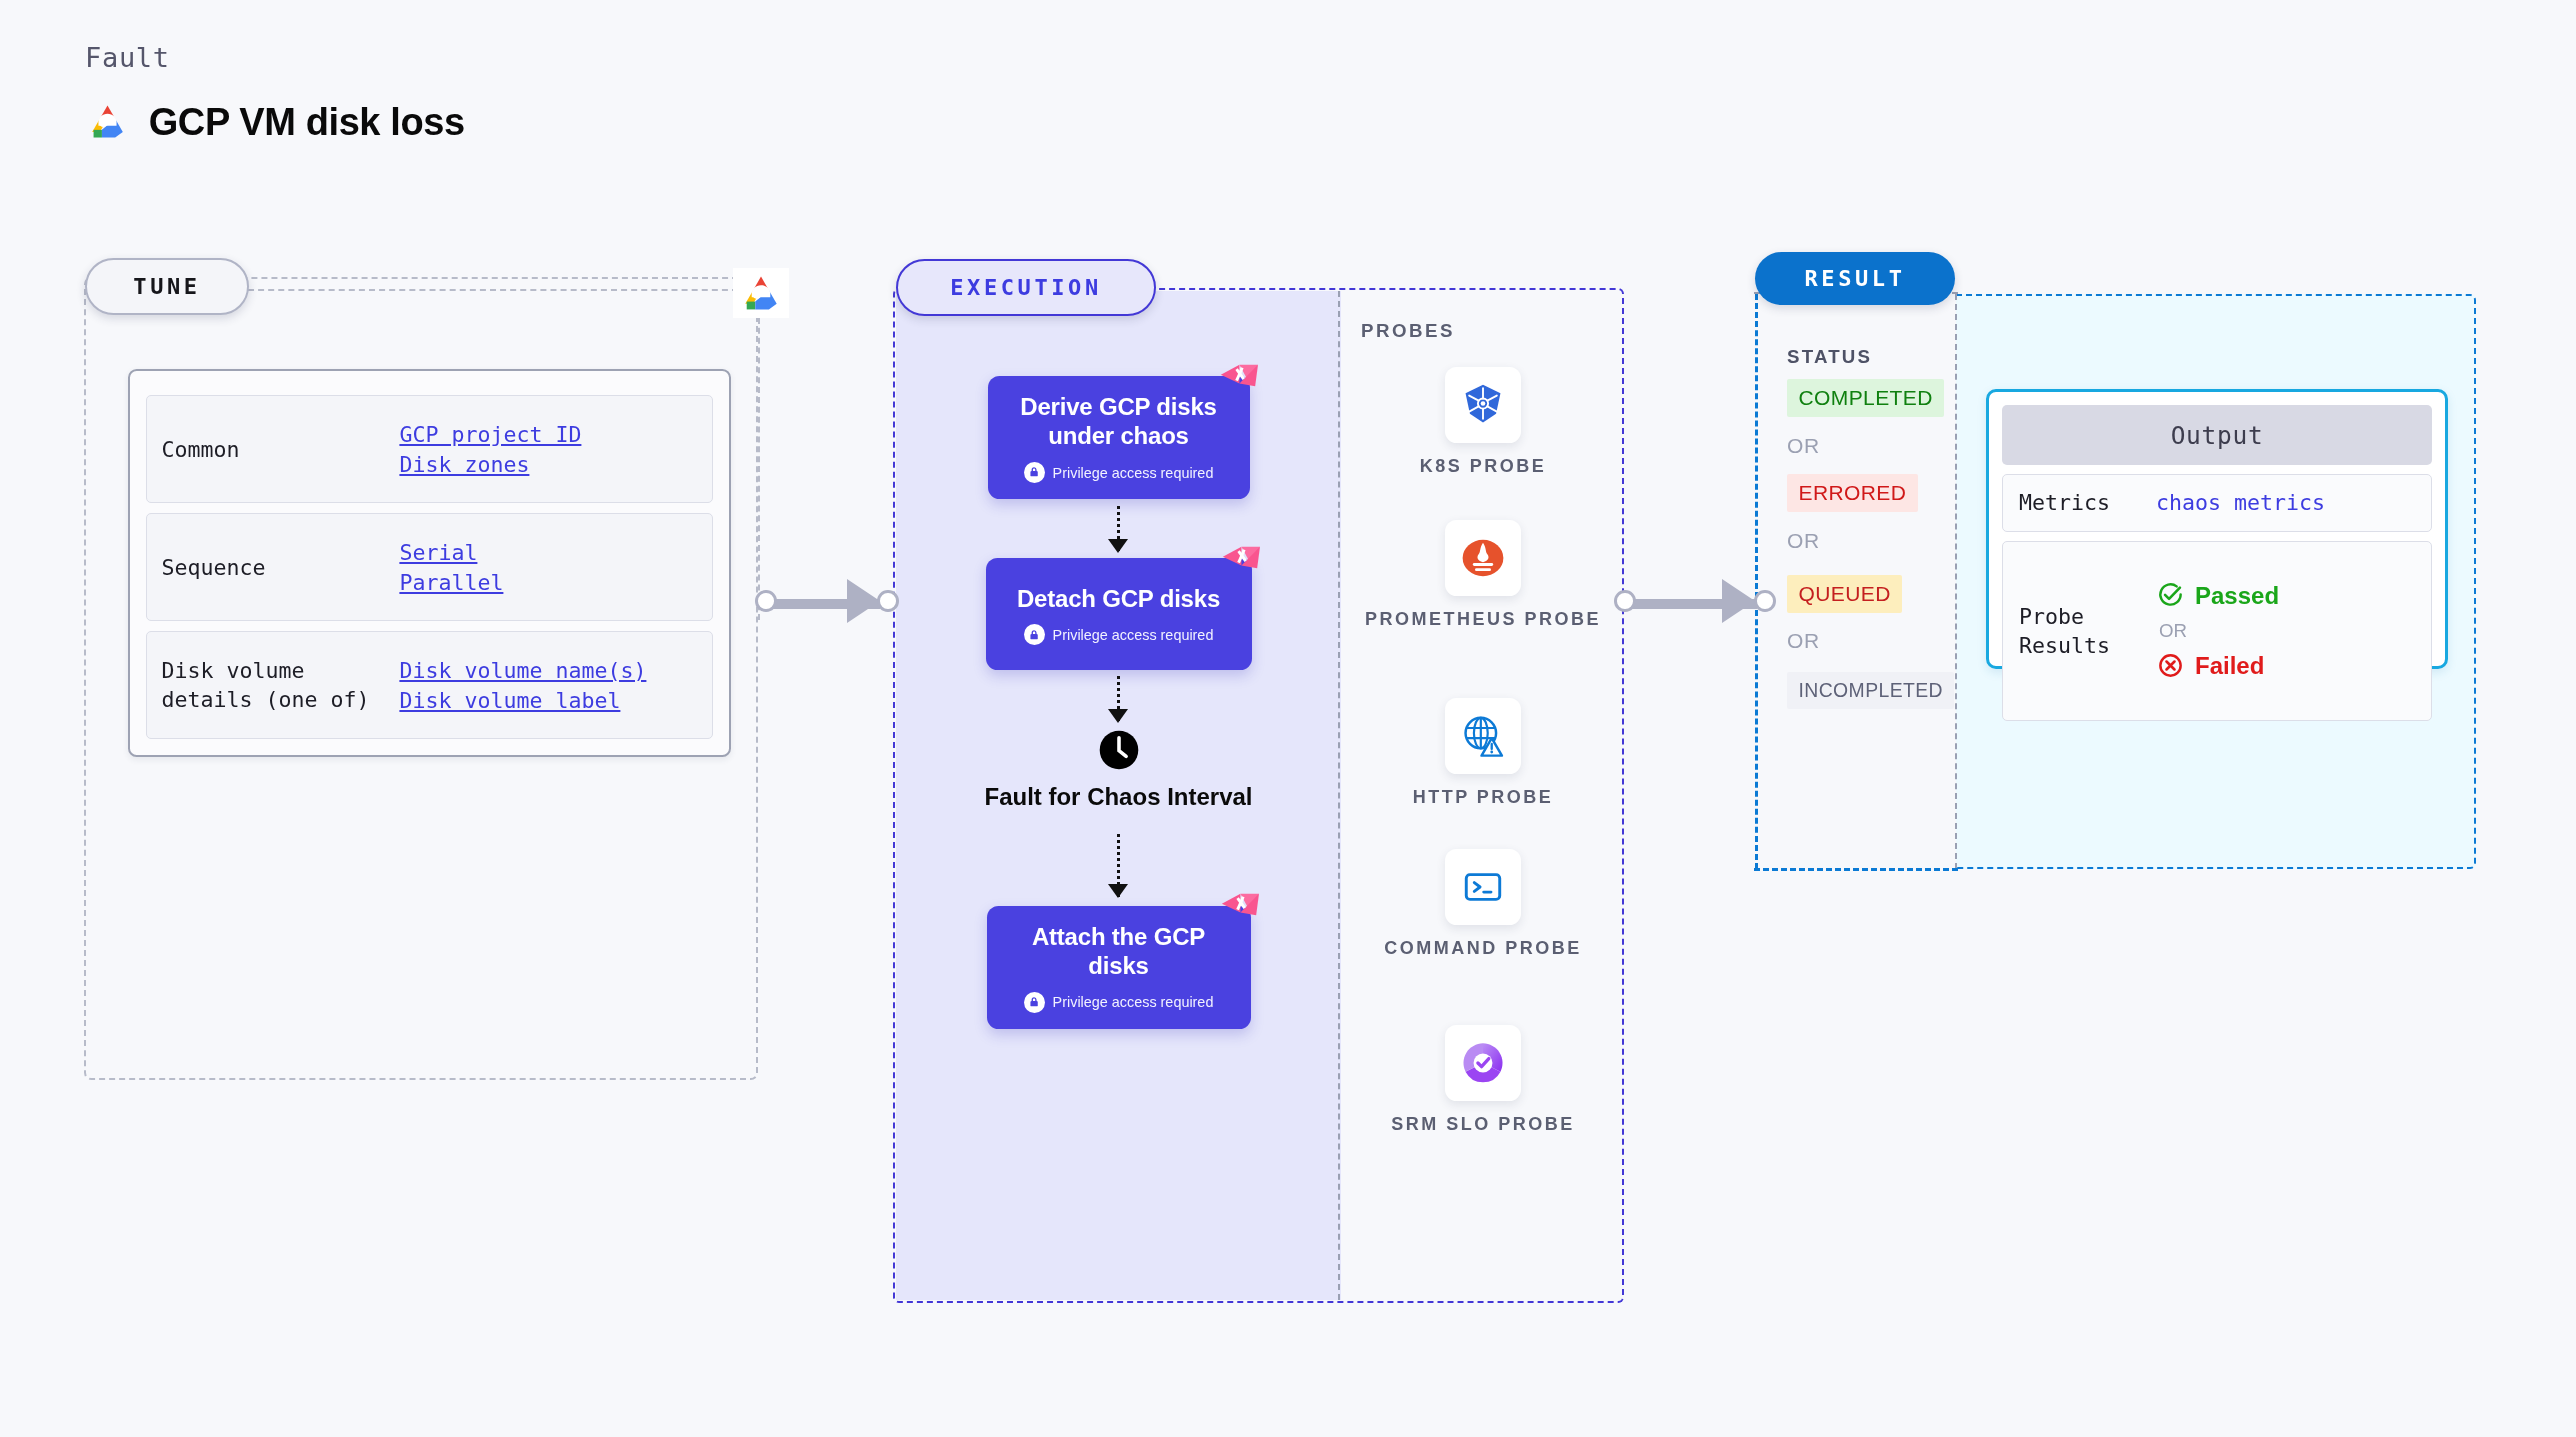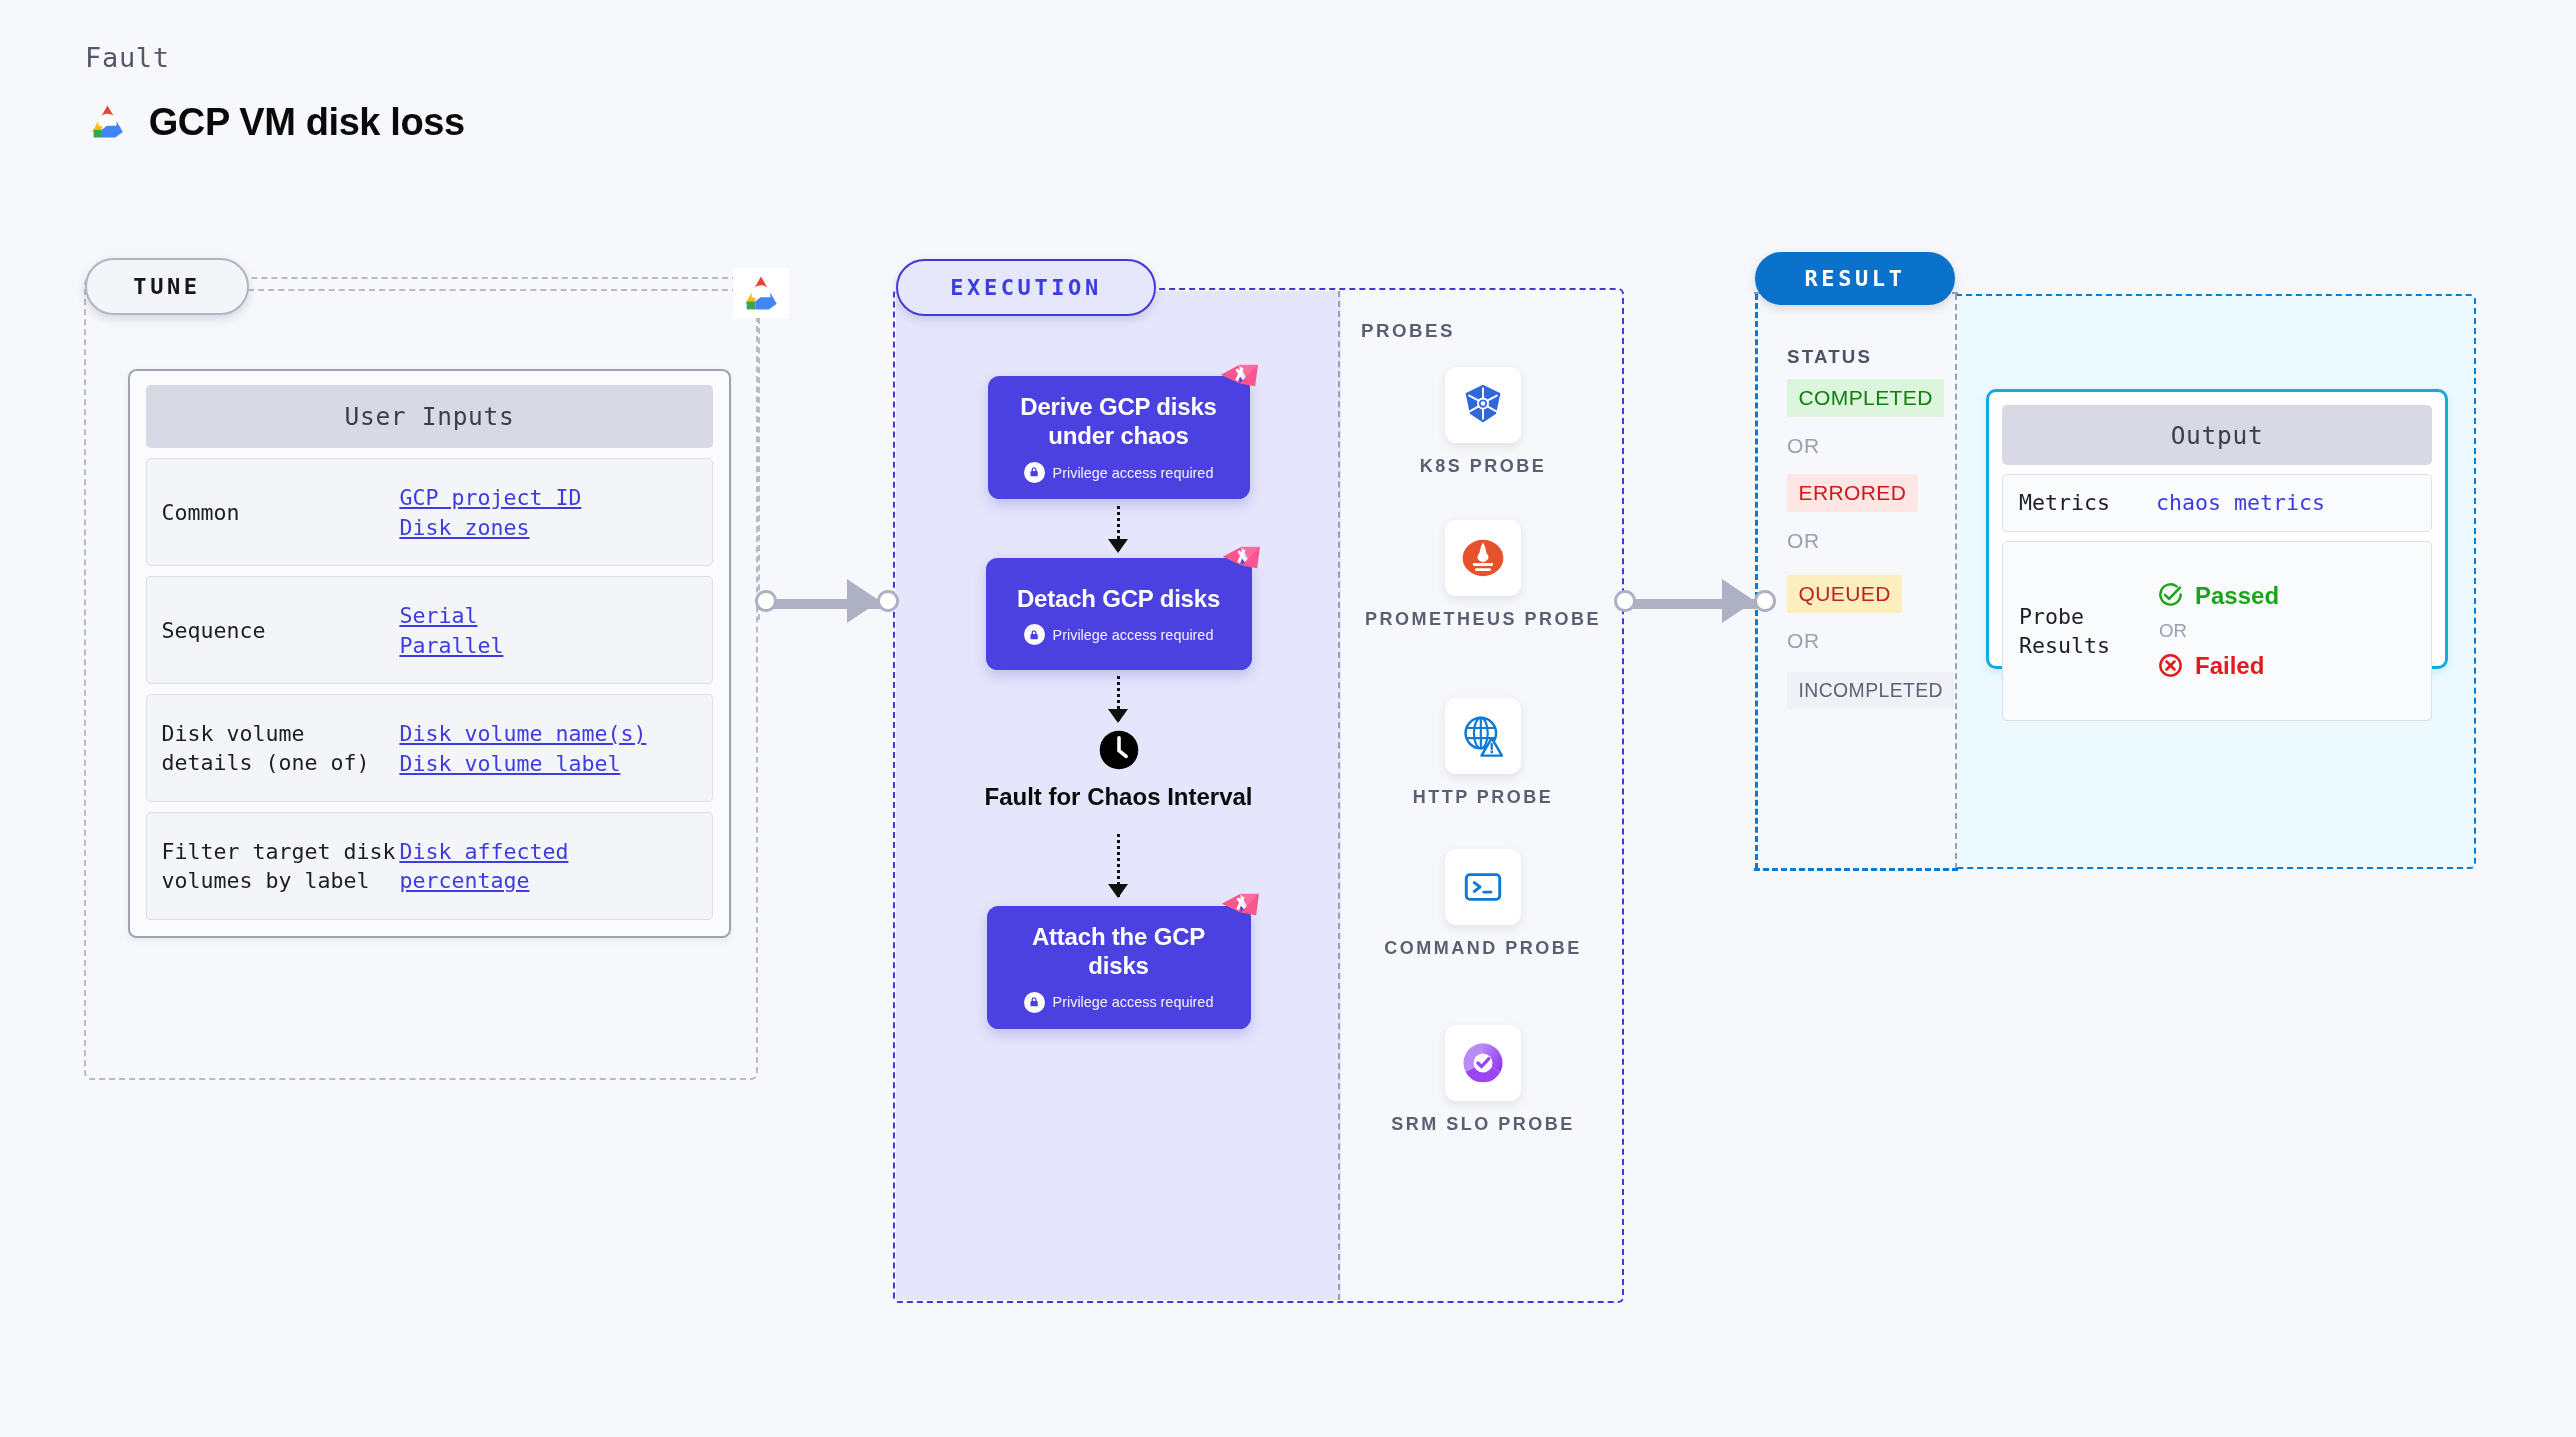"User Inputs" div.ui-head { html: <div>User Inputs</div> -> none }
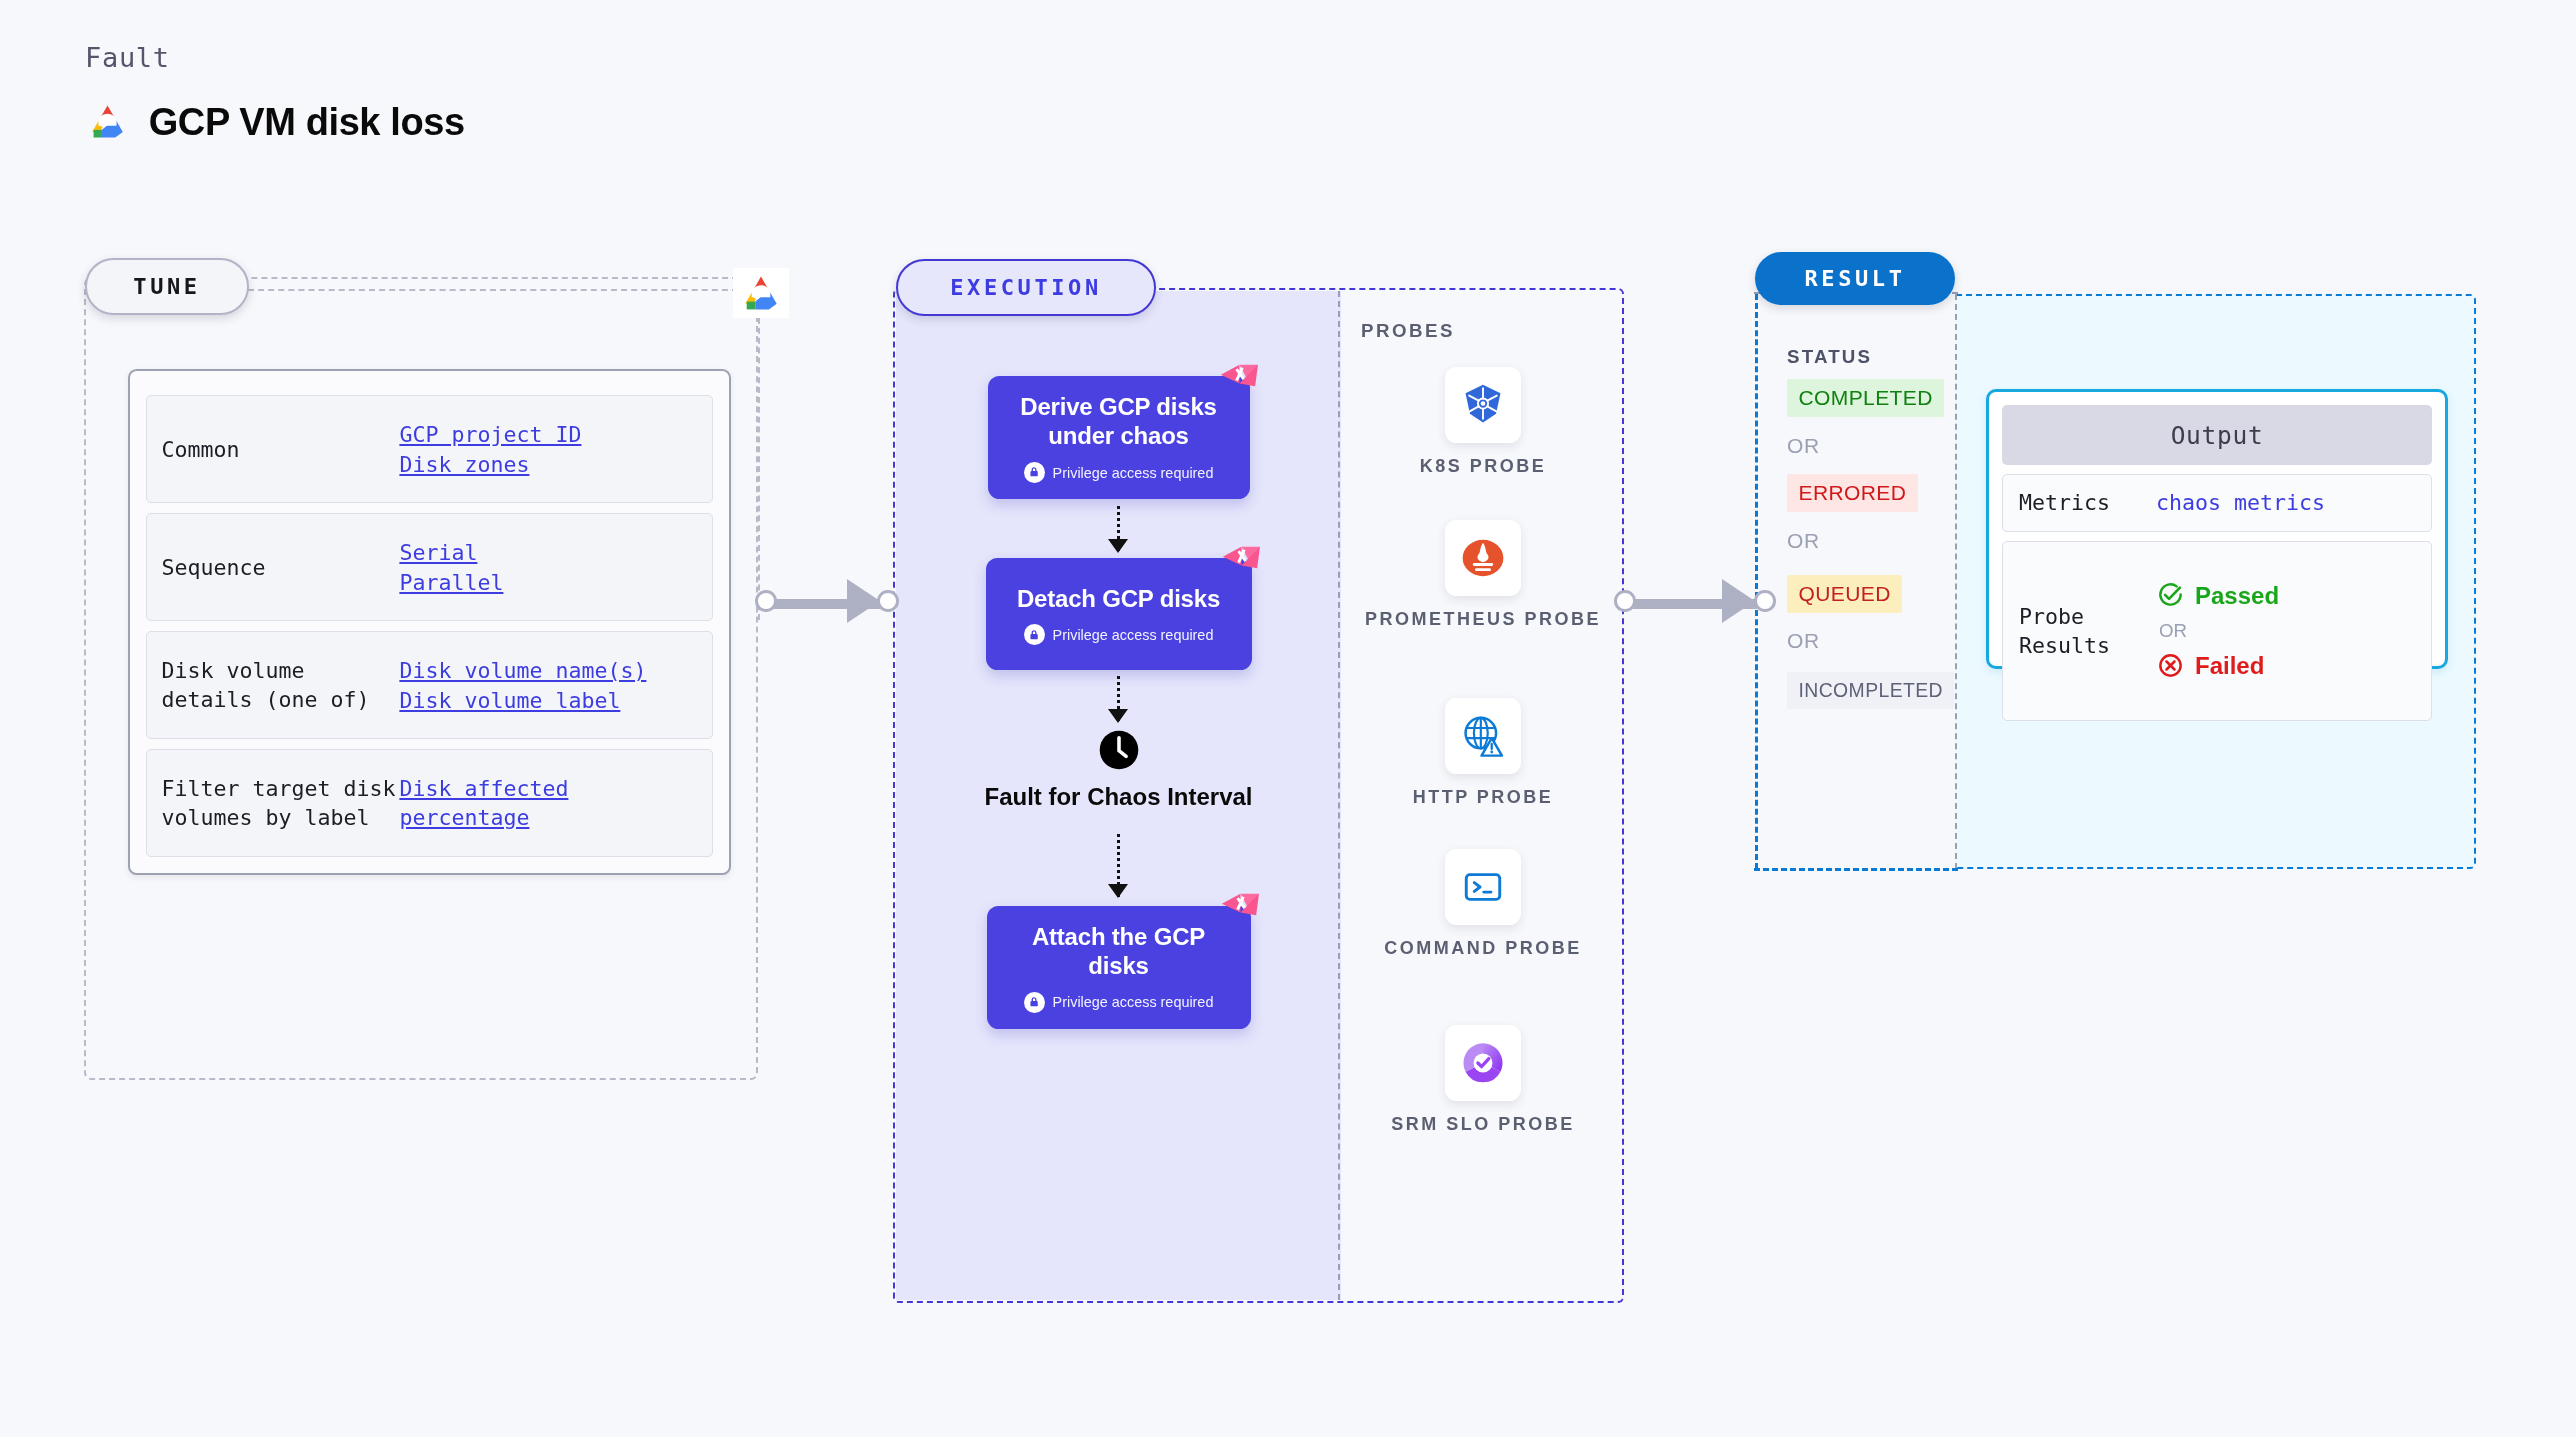"Filter target disk volumes by" div.ui-row { html: <div> <div>Filter target disk volumes by label</div> <div> <div>Disk affected percentage</div> </div> </div> -> none }
